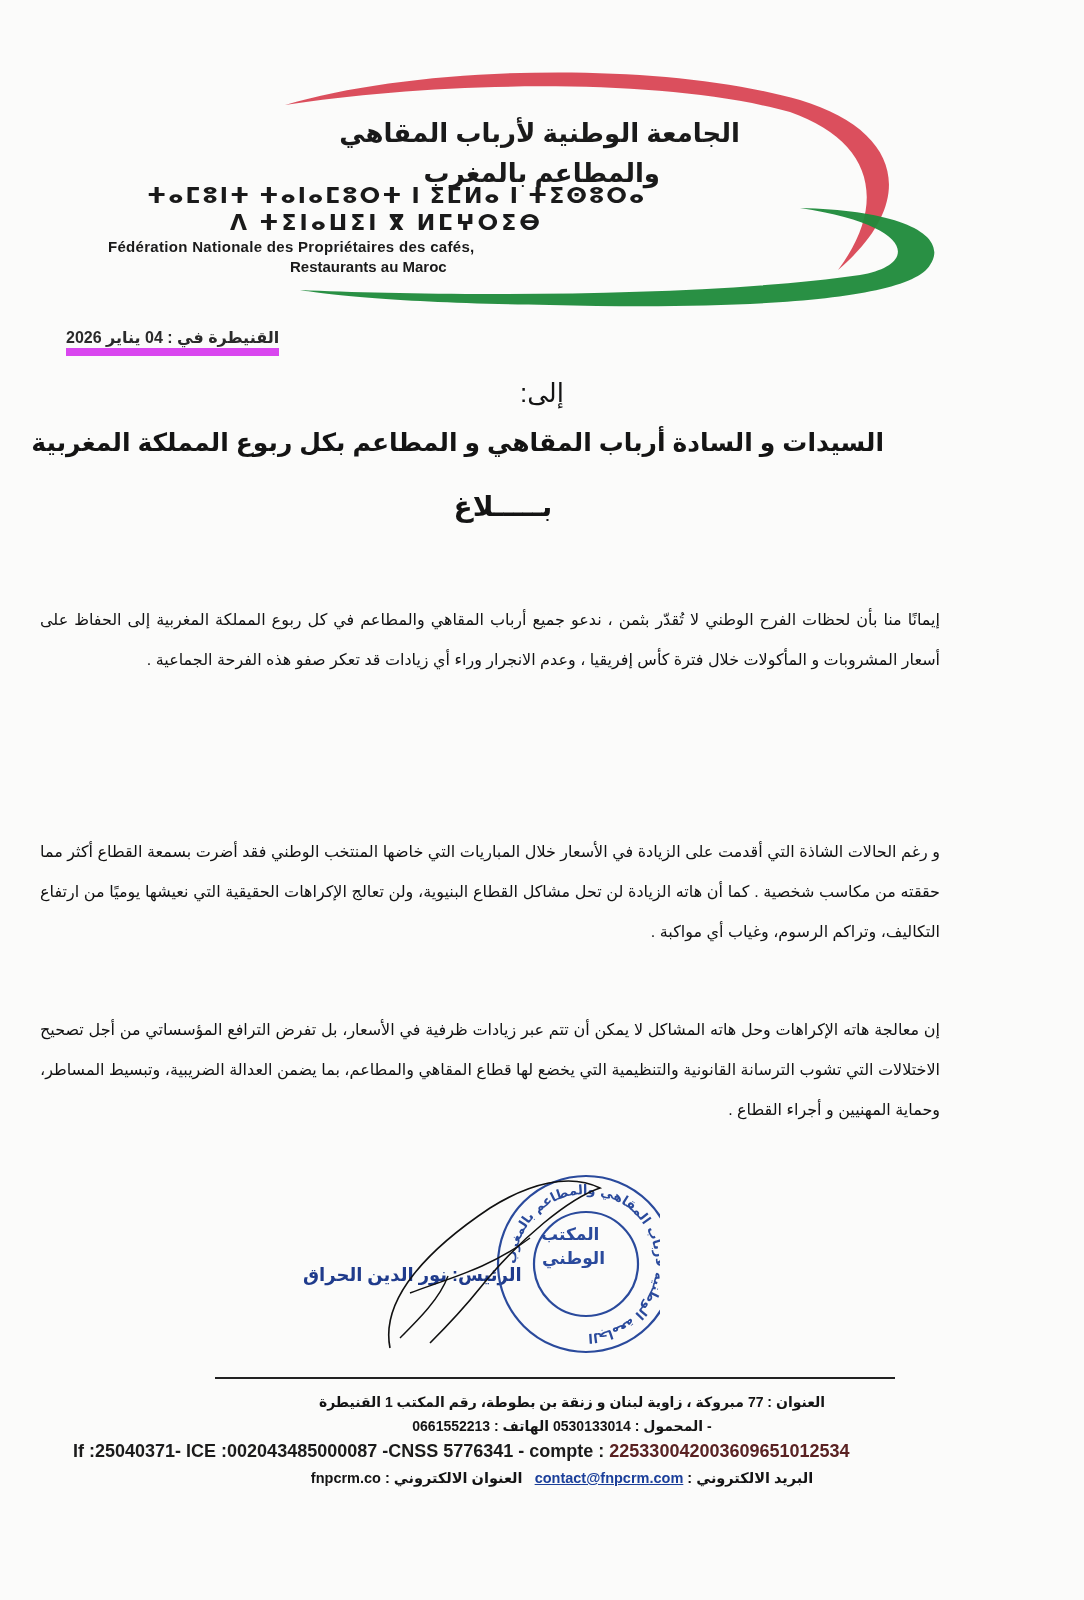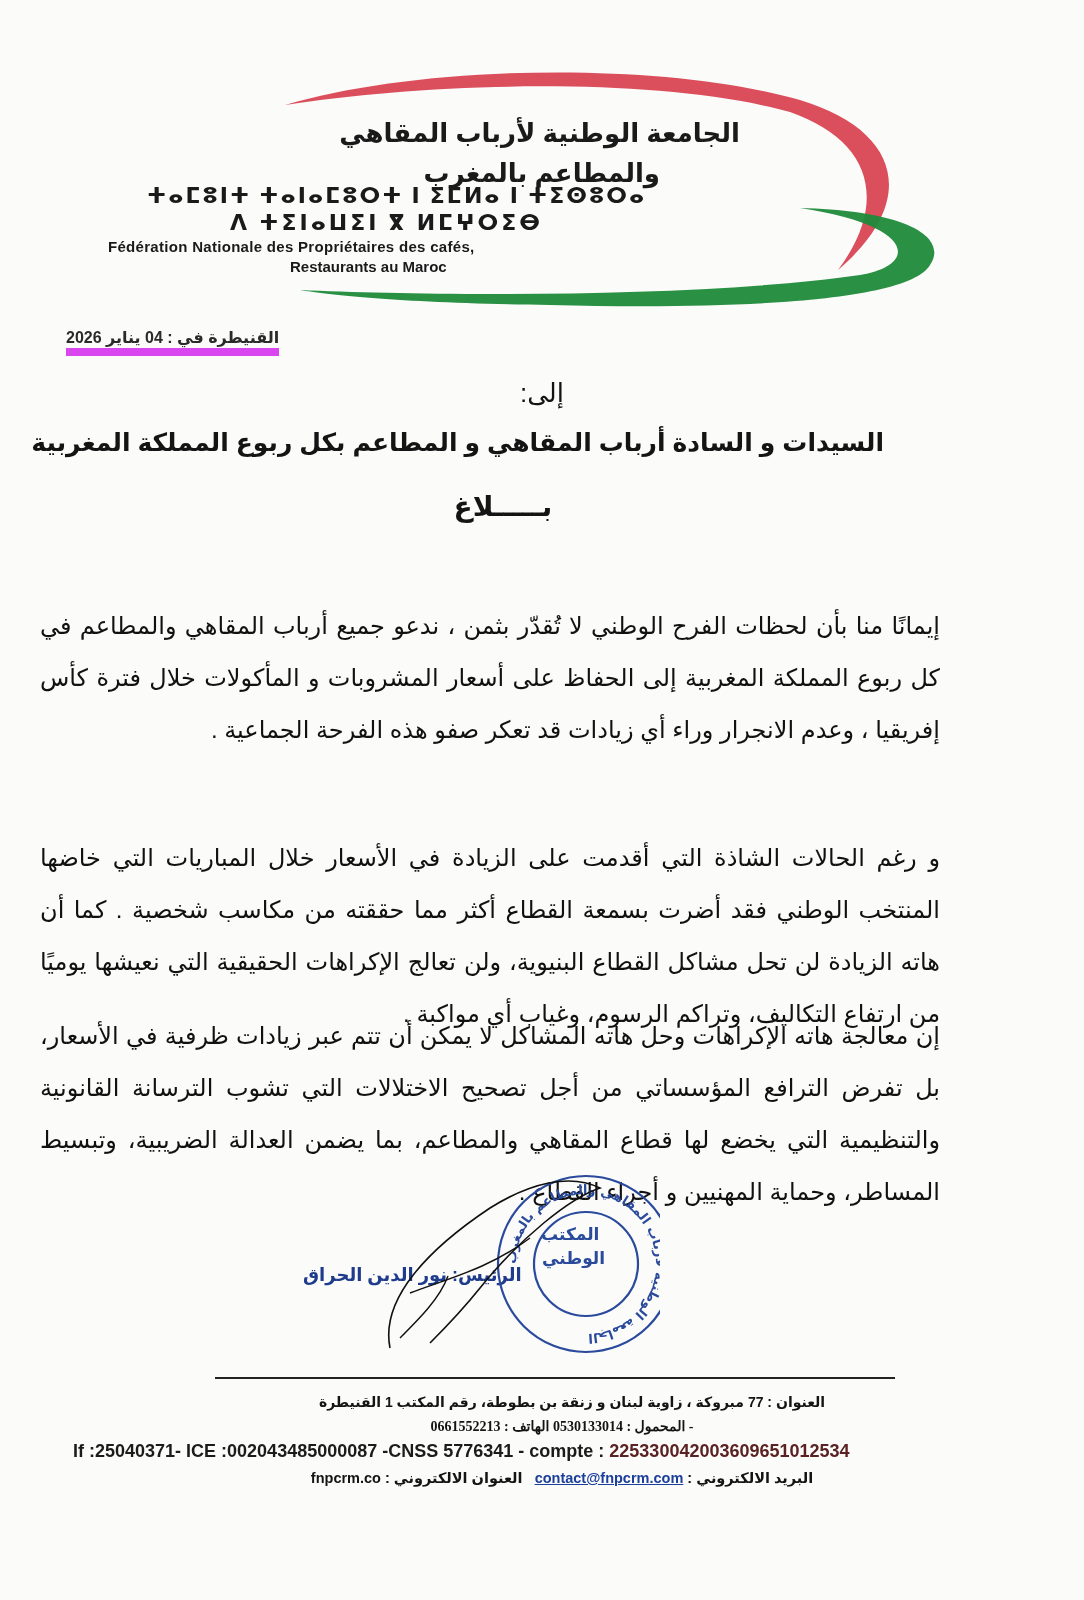"إيمانًا منا بأن لحظات الفرح" .body-text { font-size: 24px -> 16px; line-height: 52px -> 40px }
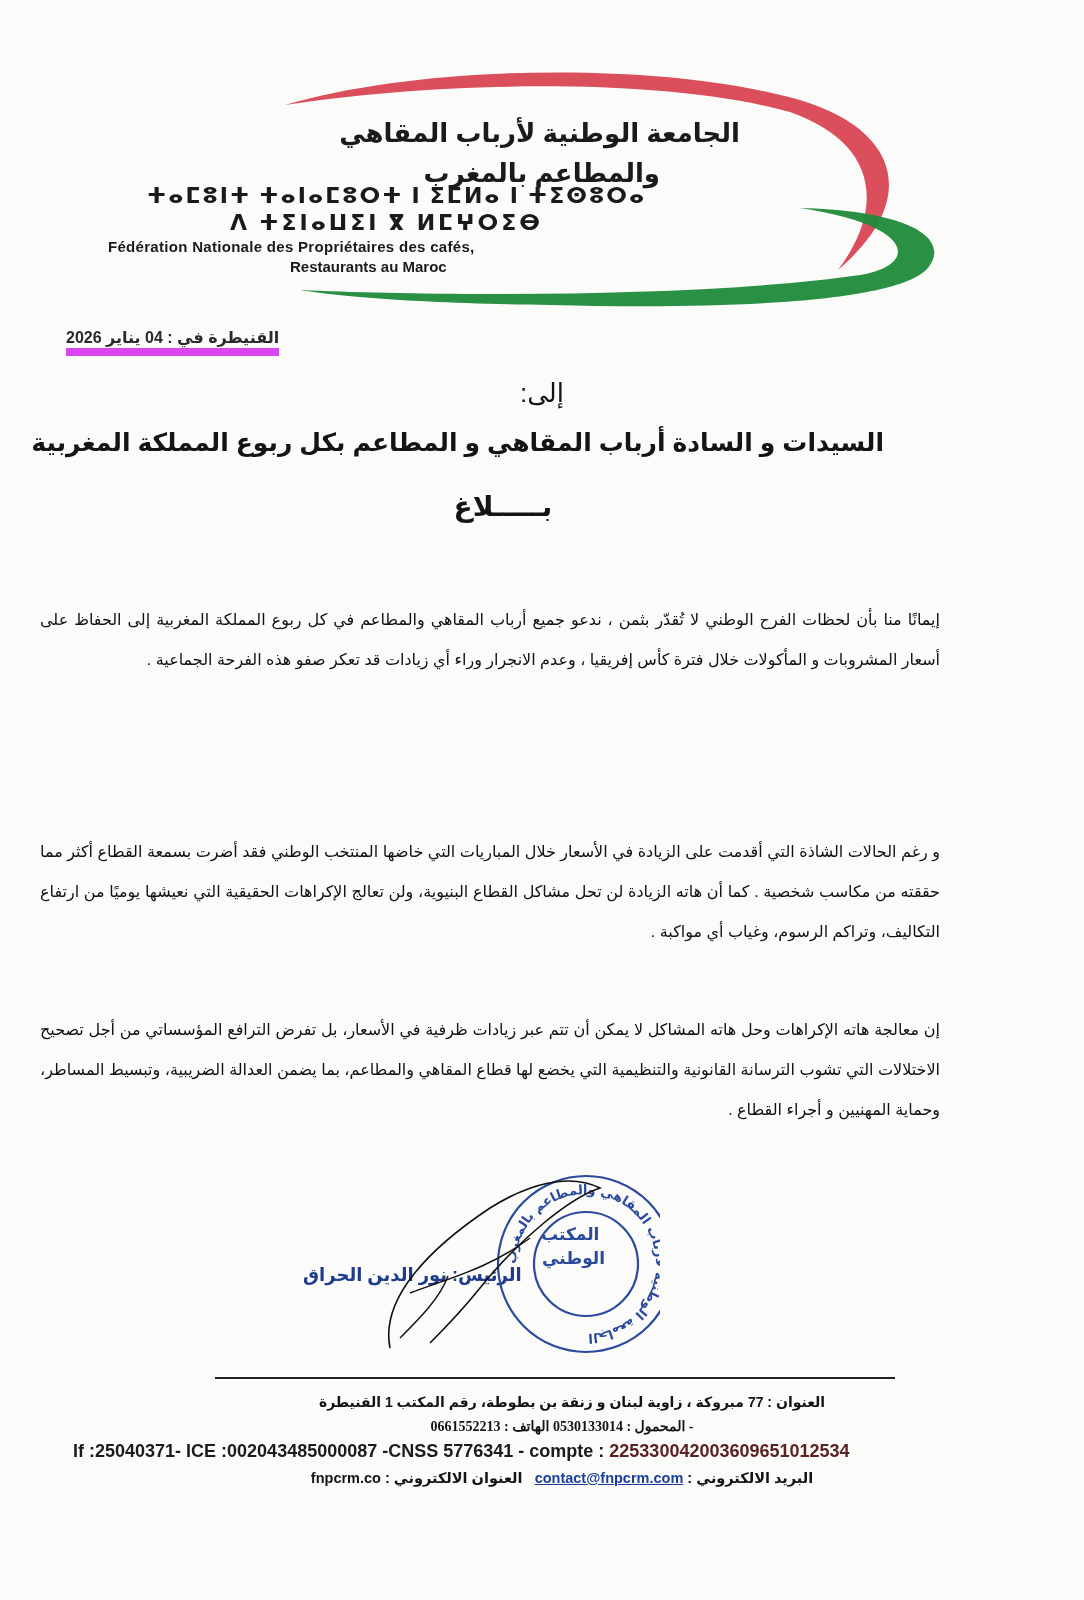"- المحمول : 0530133014 الهاتف" .f2 span { font-family: Liberation Serif, serif -> none }
